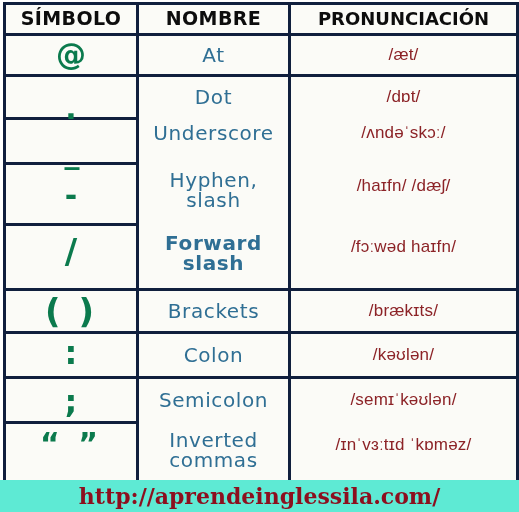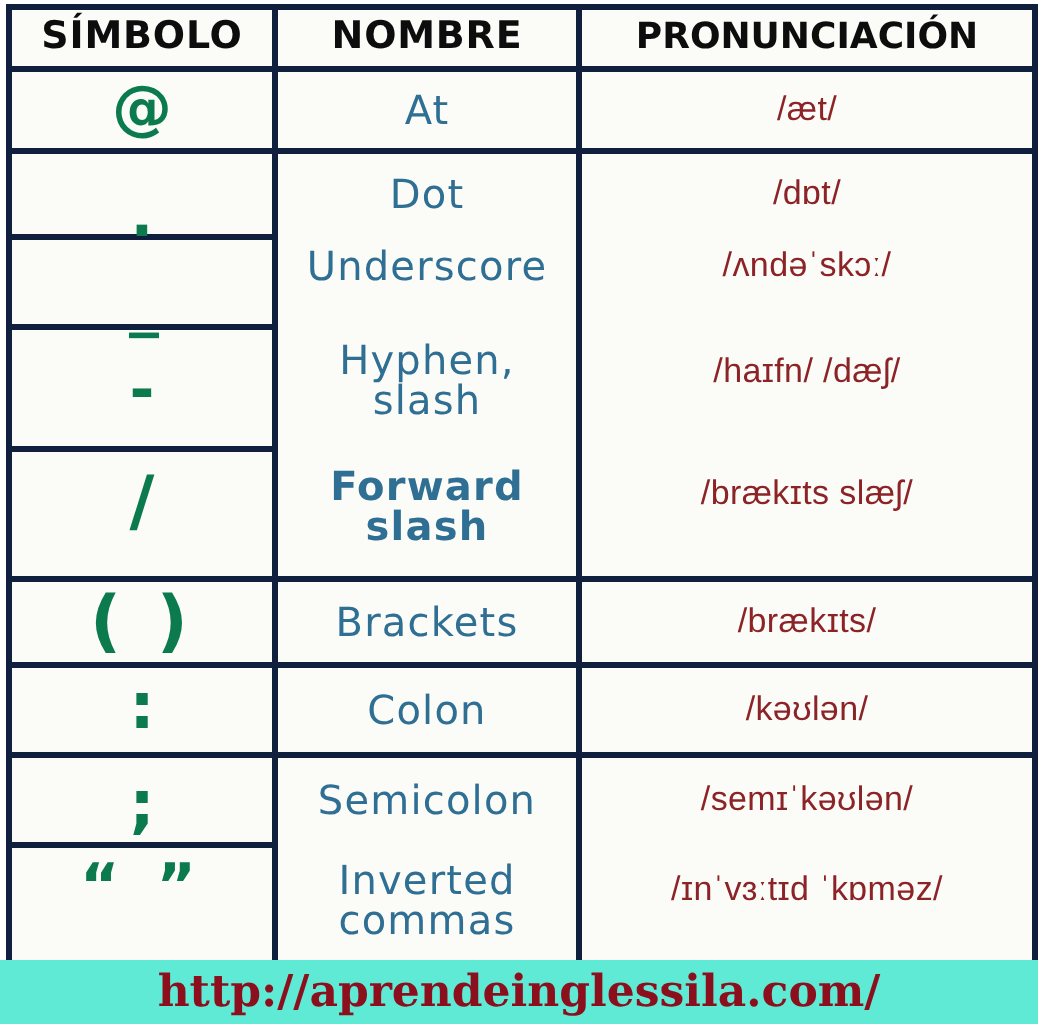"/brækɪts slæʃ/" td.pron { text: /brækɪts slæʃ/ -> /fɔːwəd haɪfn/ }
